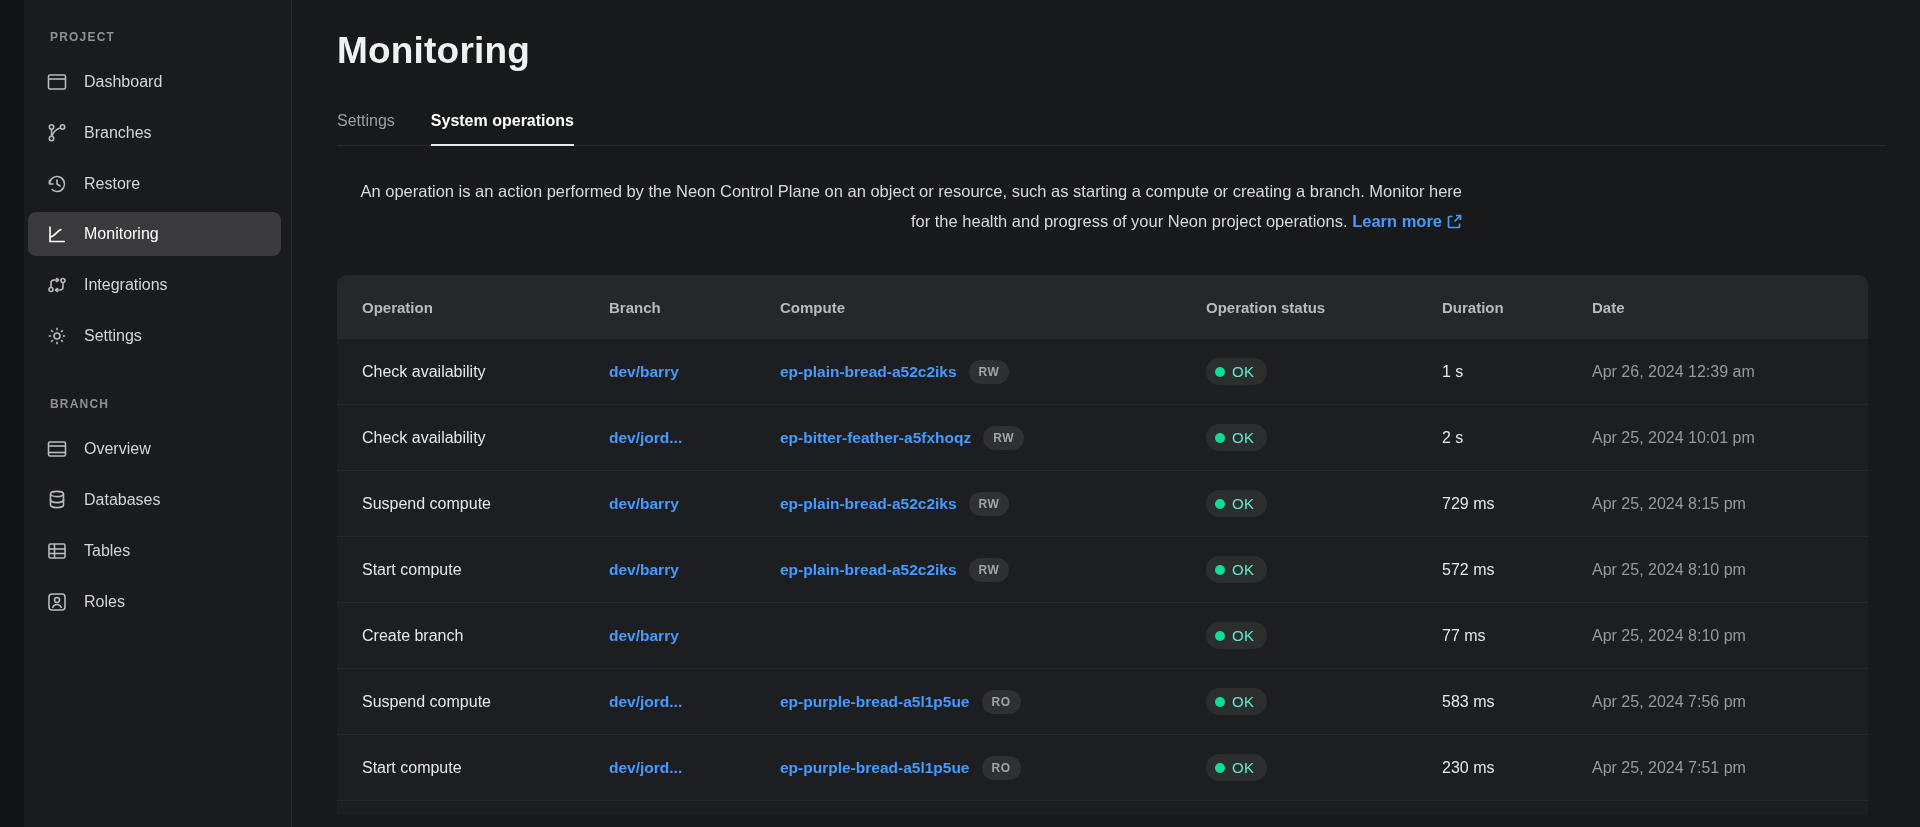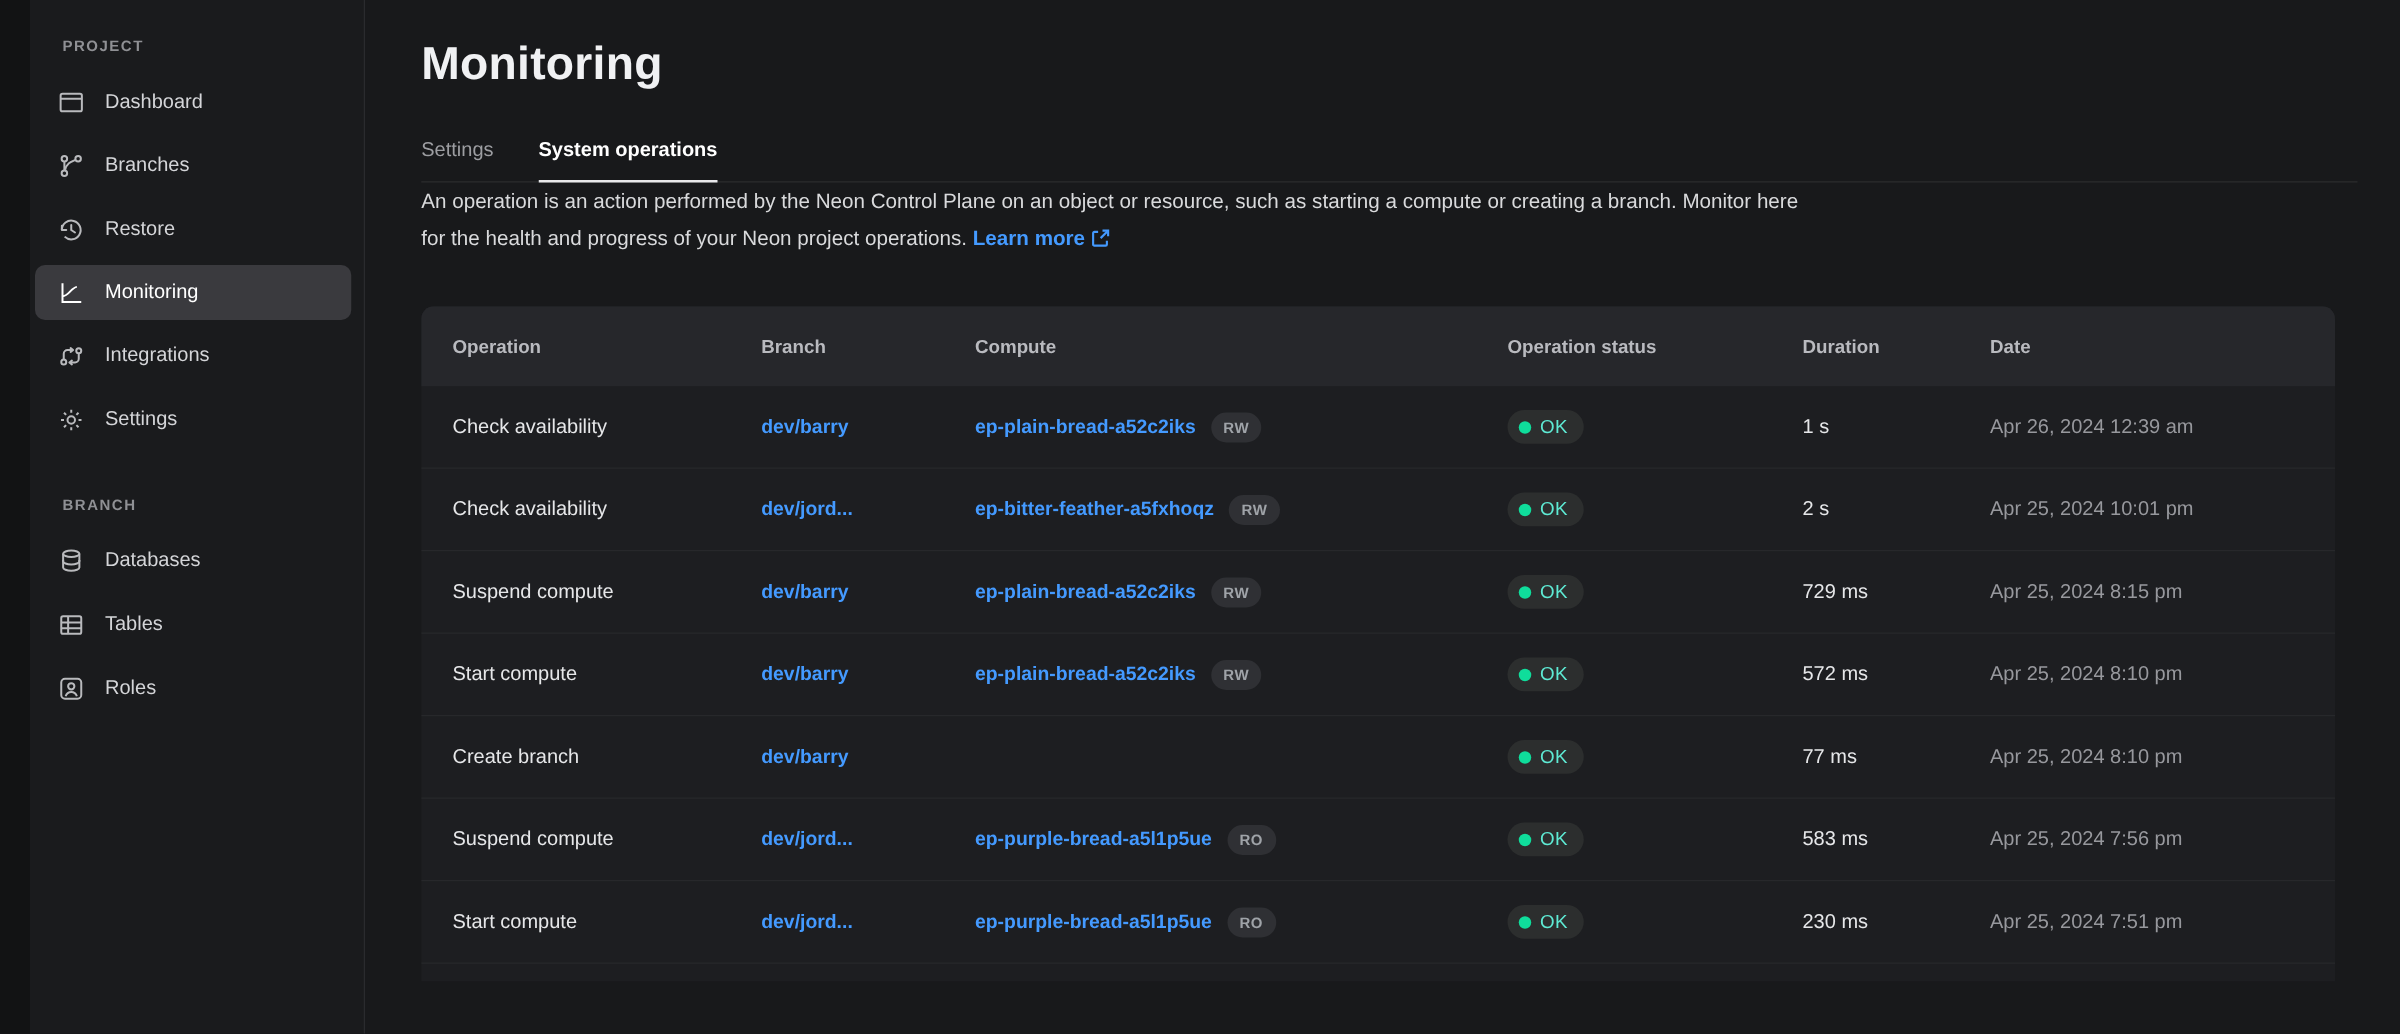"An operation is an action" .desc { margin-top: none -> 30px; text-align: none -> right }
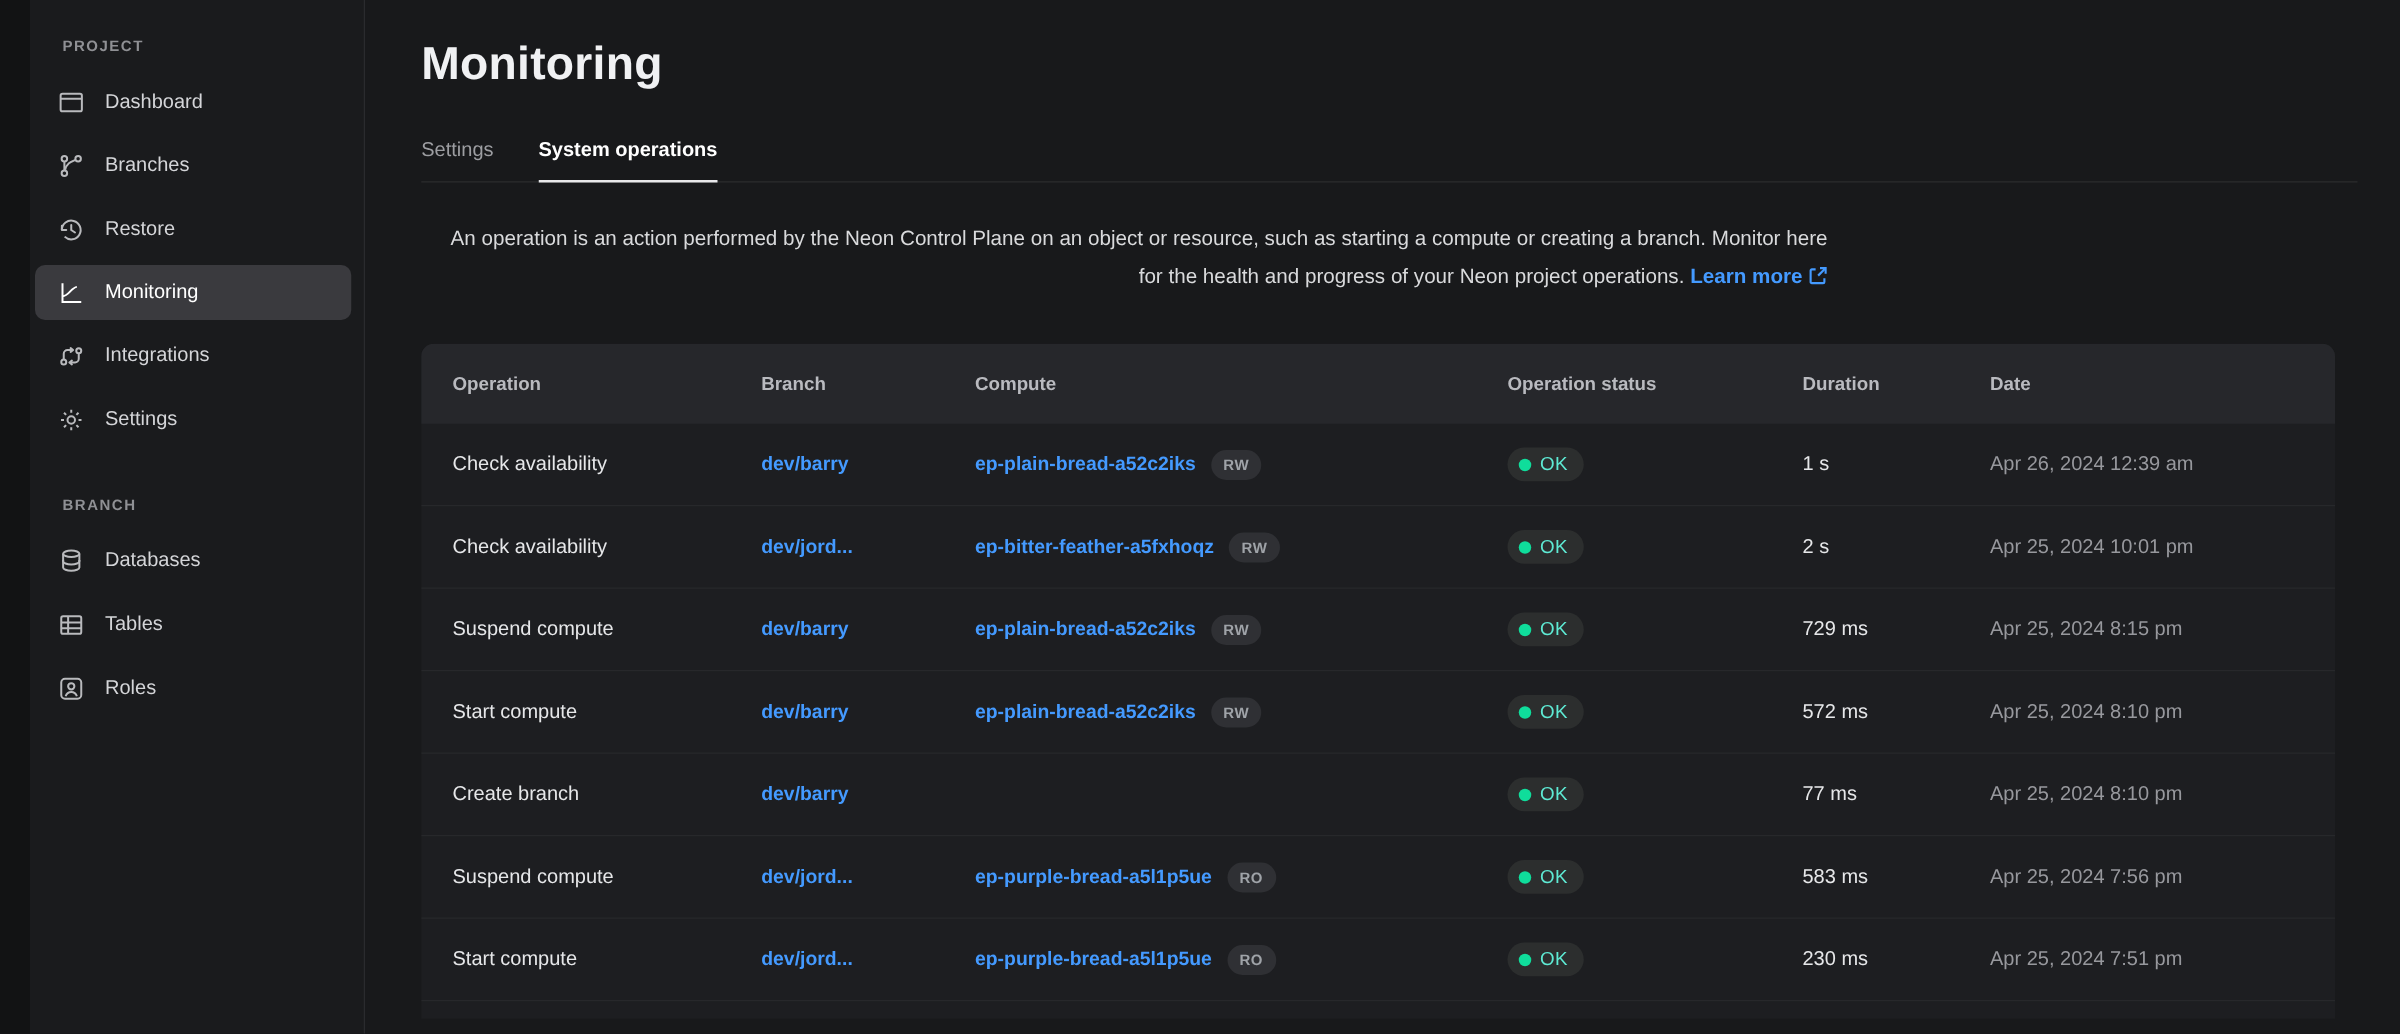"Overview" div.nav-item { html: none -> <div> <span> <svg> <rect></rect> <line></line> <line></line> </svg> </span> <span>Overview</span> </div> }
